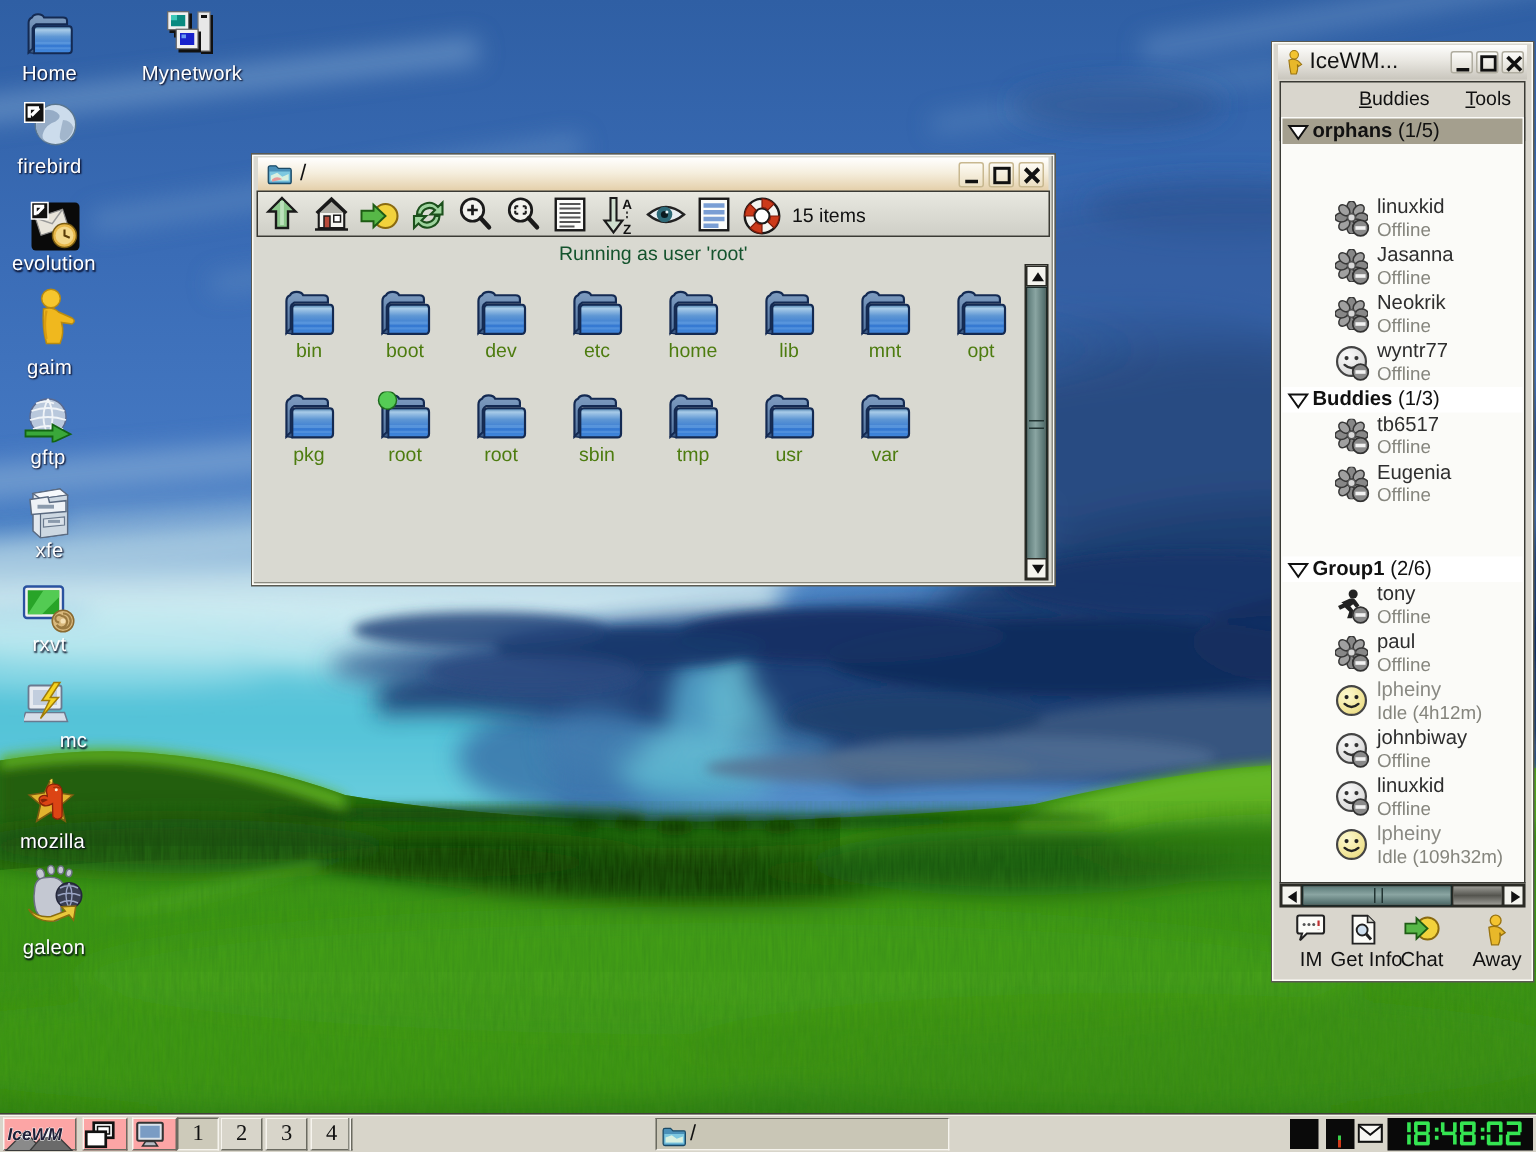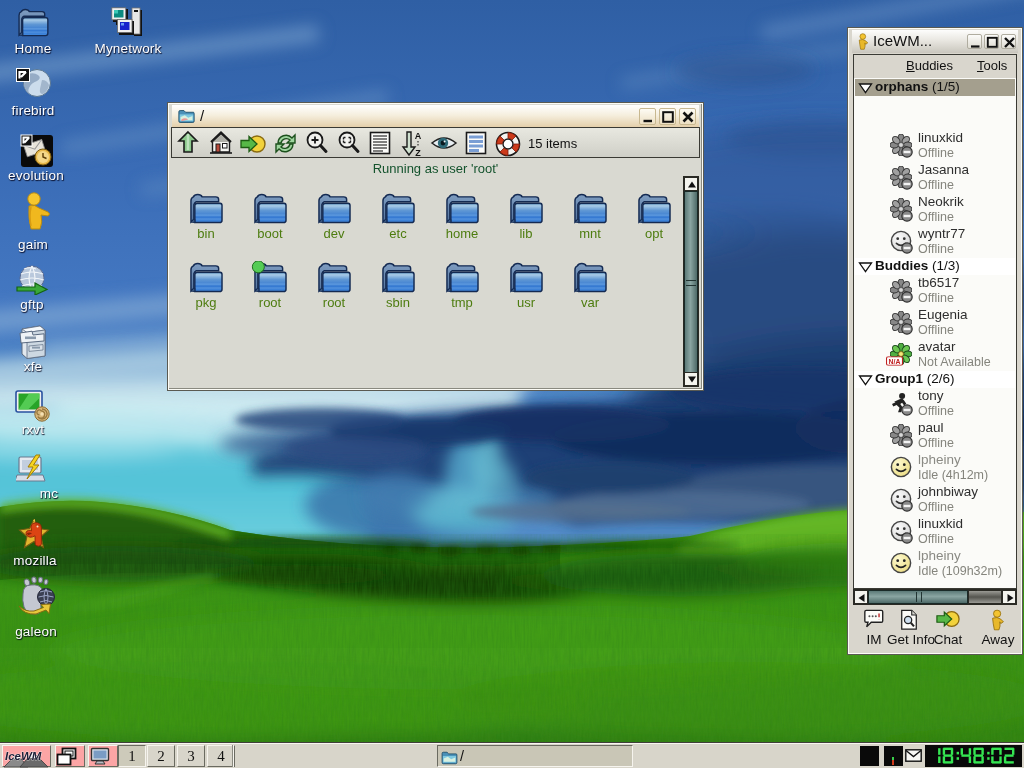"avatar" div.bentry { html: <div> <span> <svg> <use></use> </svg> <svg> <use></use> </svg> </span> <span>avatar</span> <span>Not Available</span> </div> -> none }
